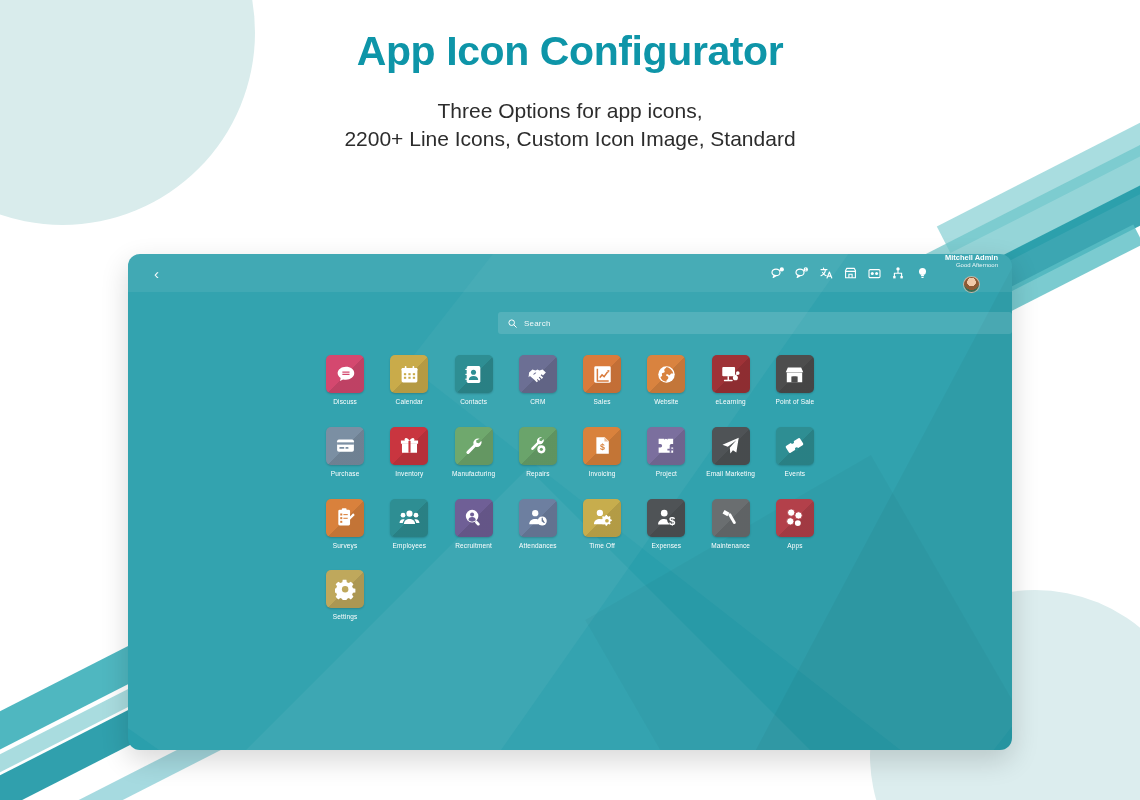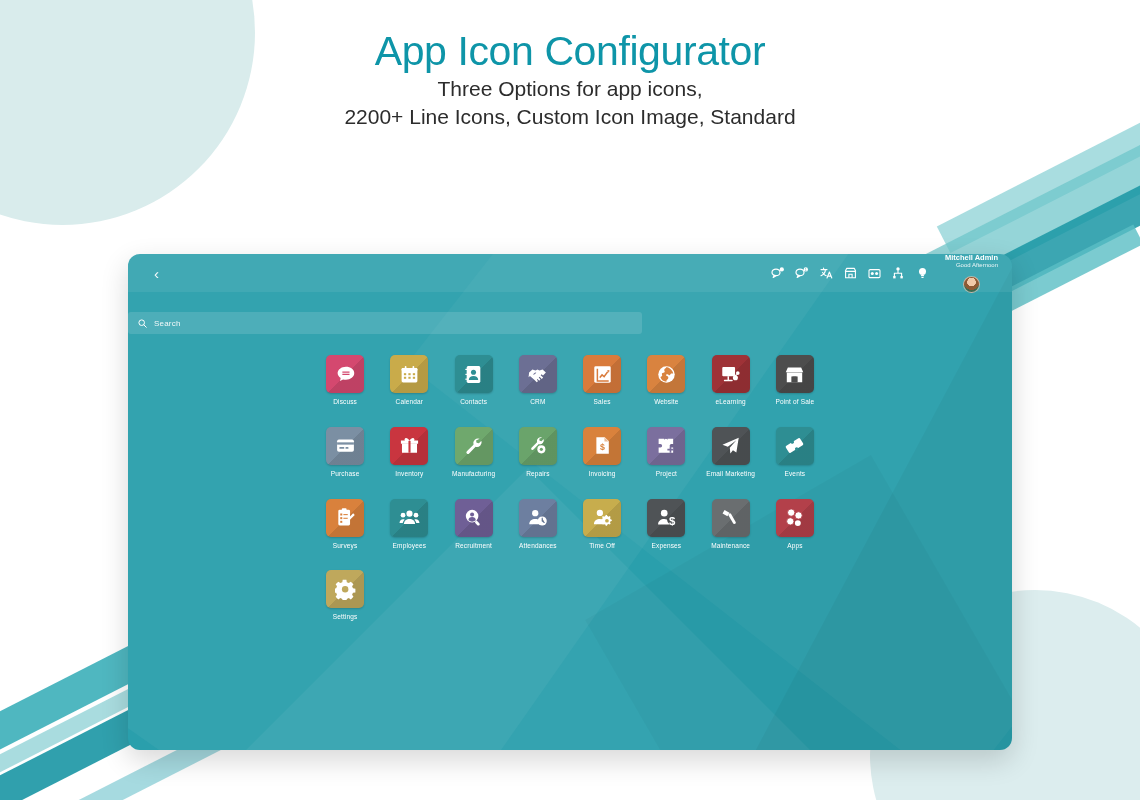"App Icon Configurator" .headline { font-weight: normal -> bold }
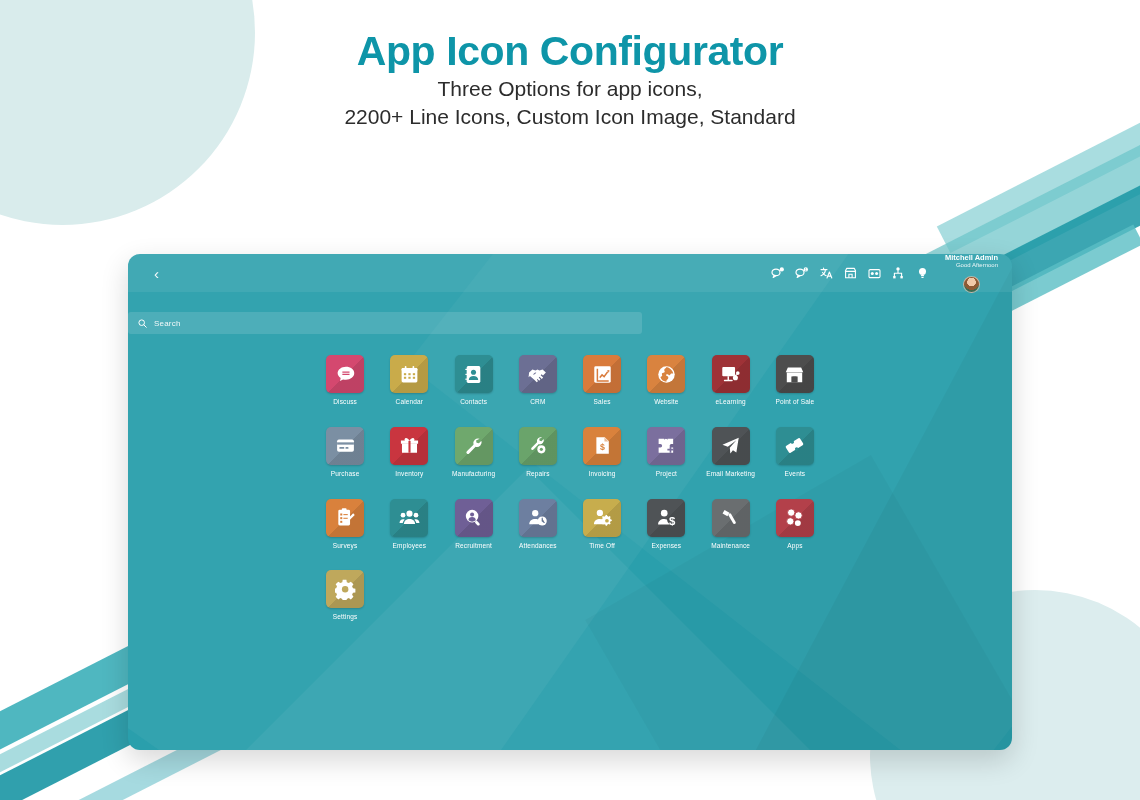"Three Options for app icons," .subline { margin-top: none -> 22px }
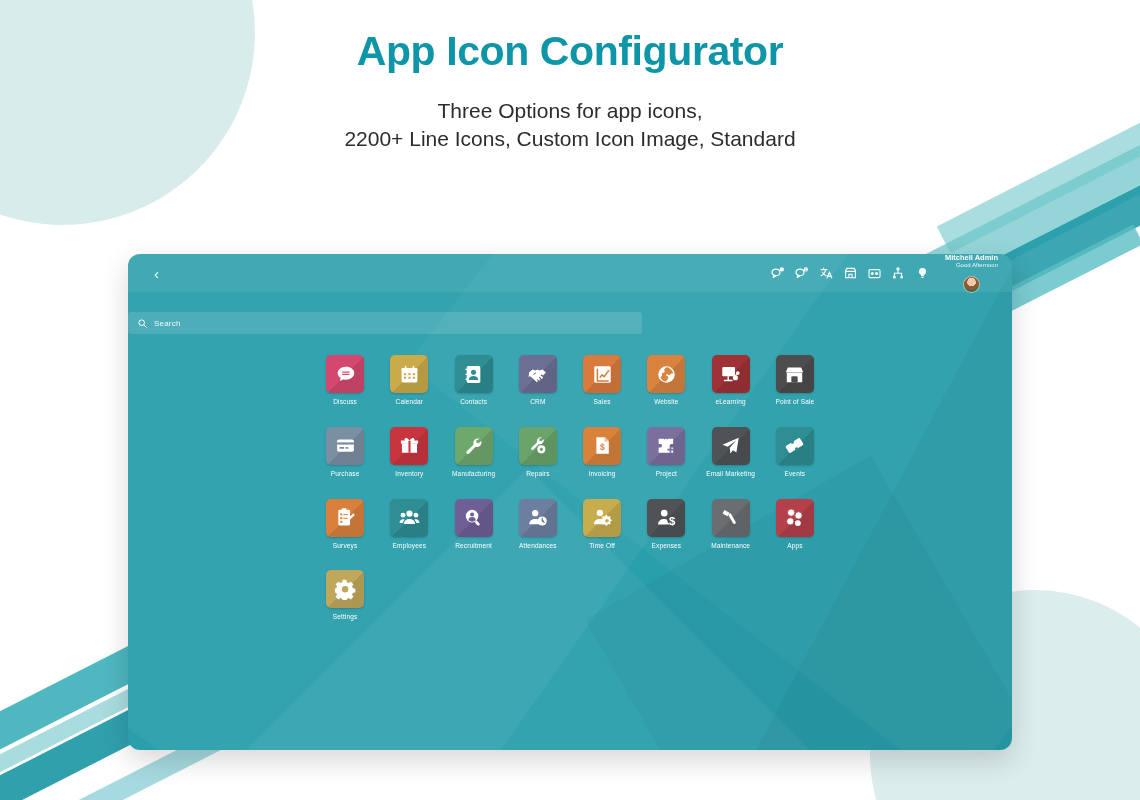"Search" .search-row { justify-content: flex-start -> flex-end }
